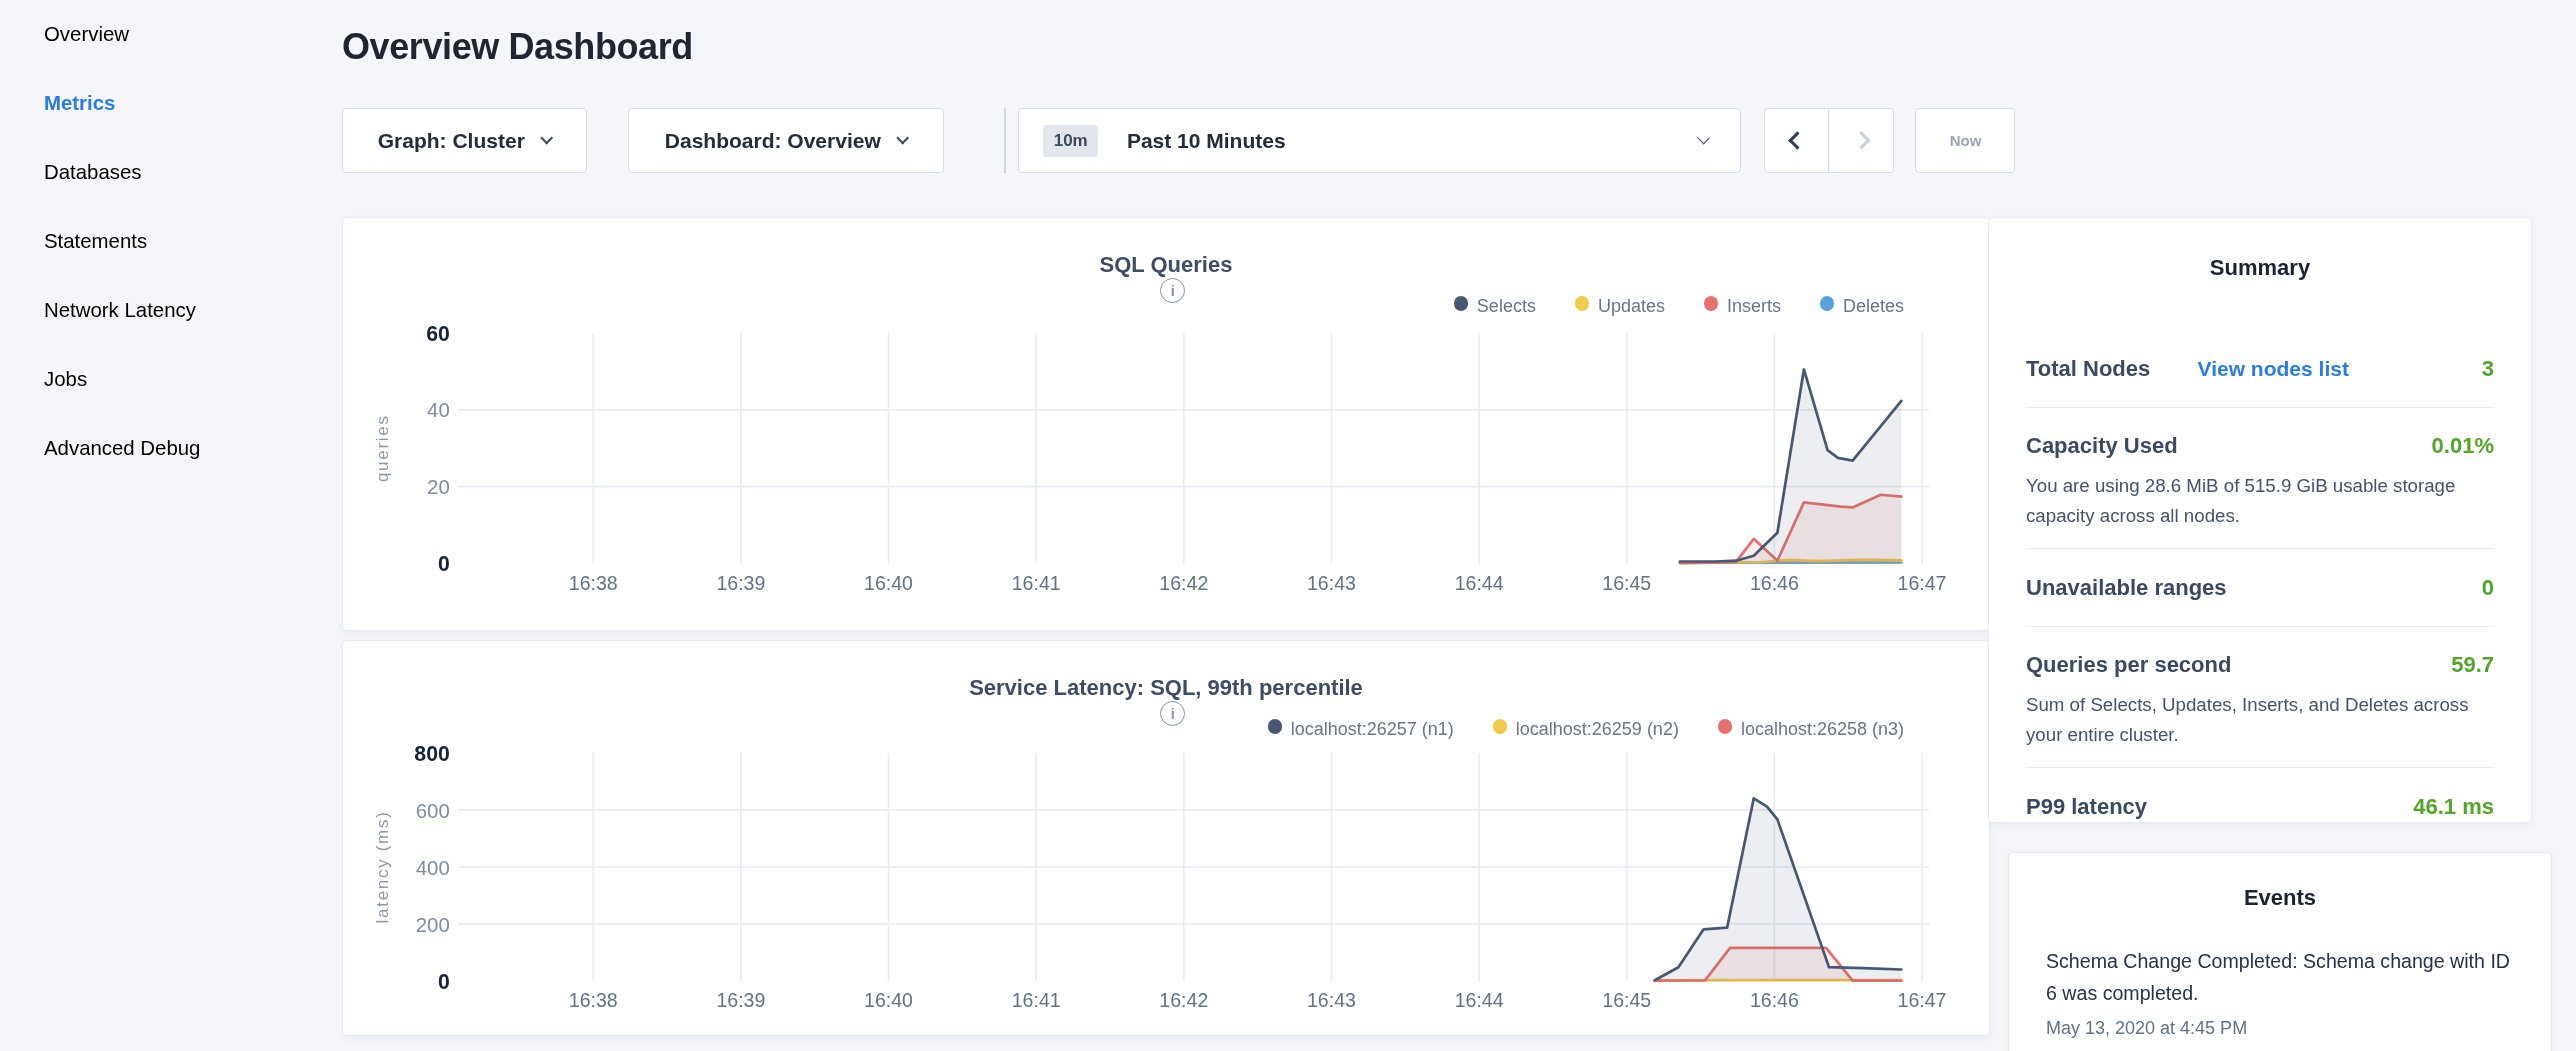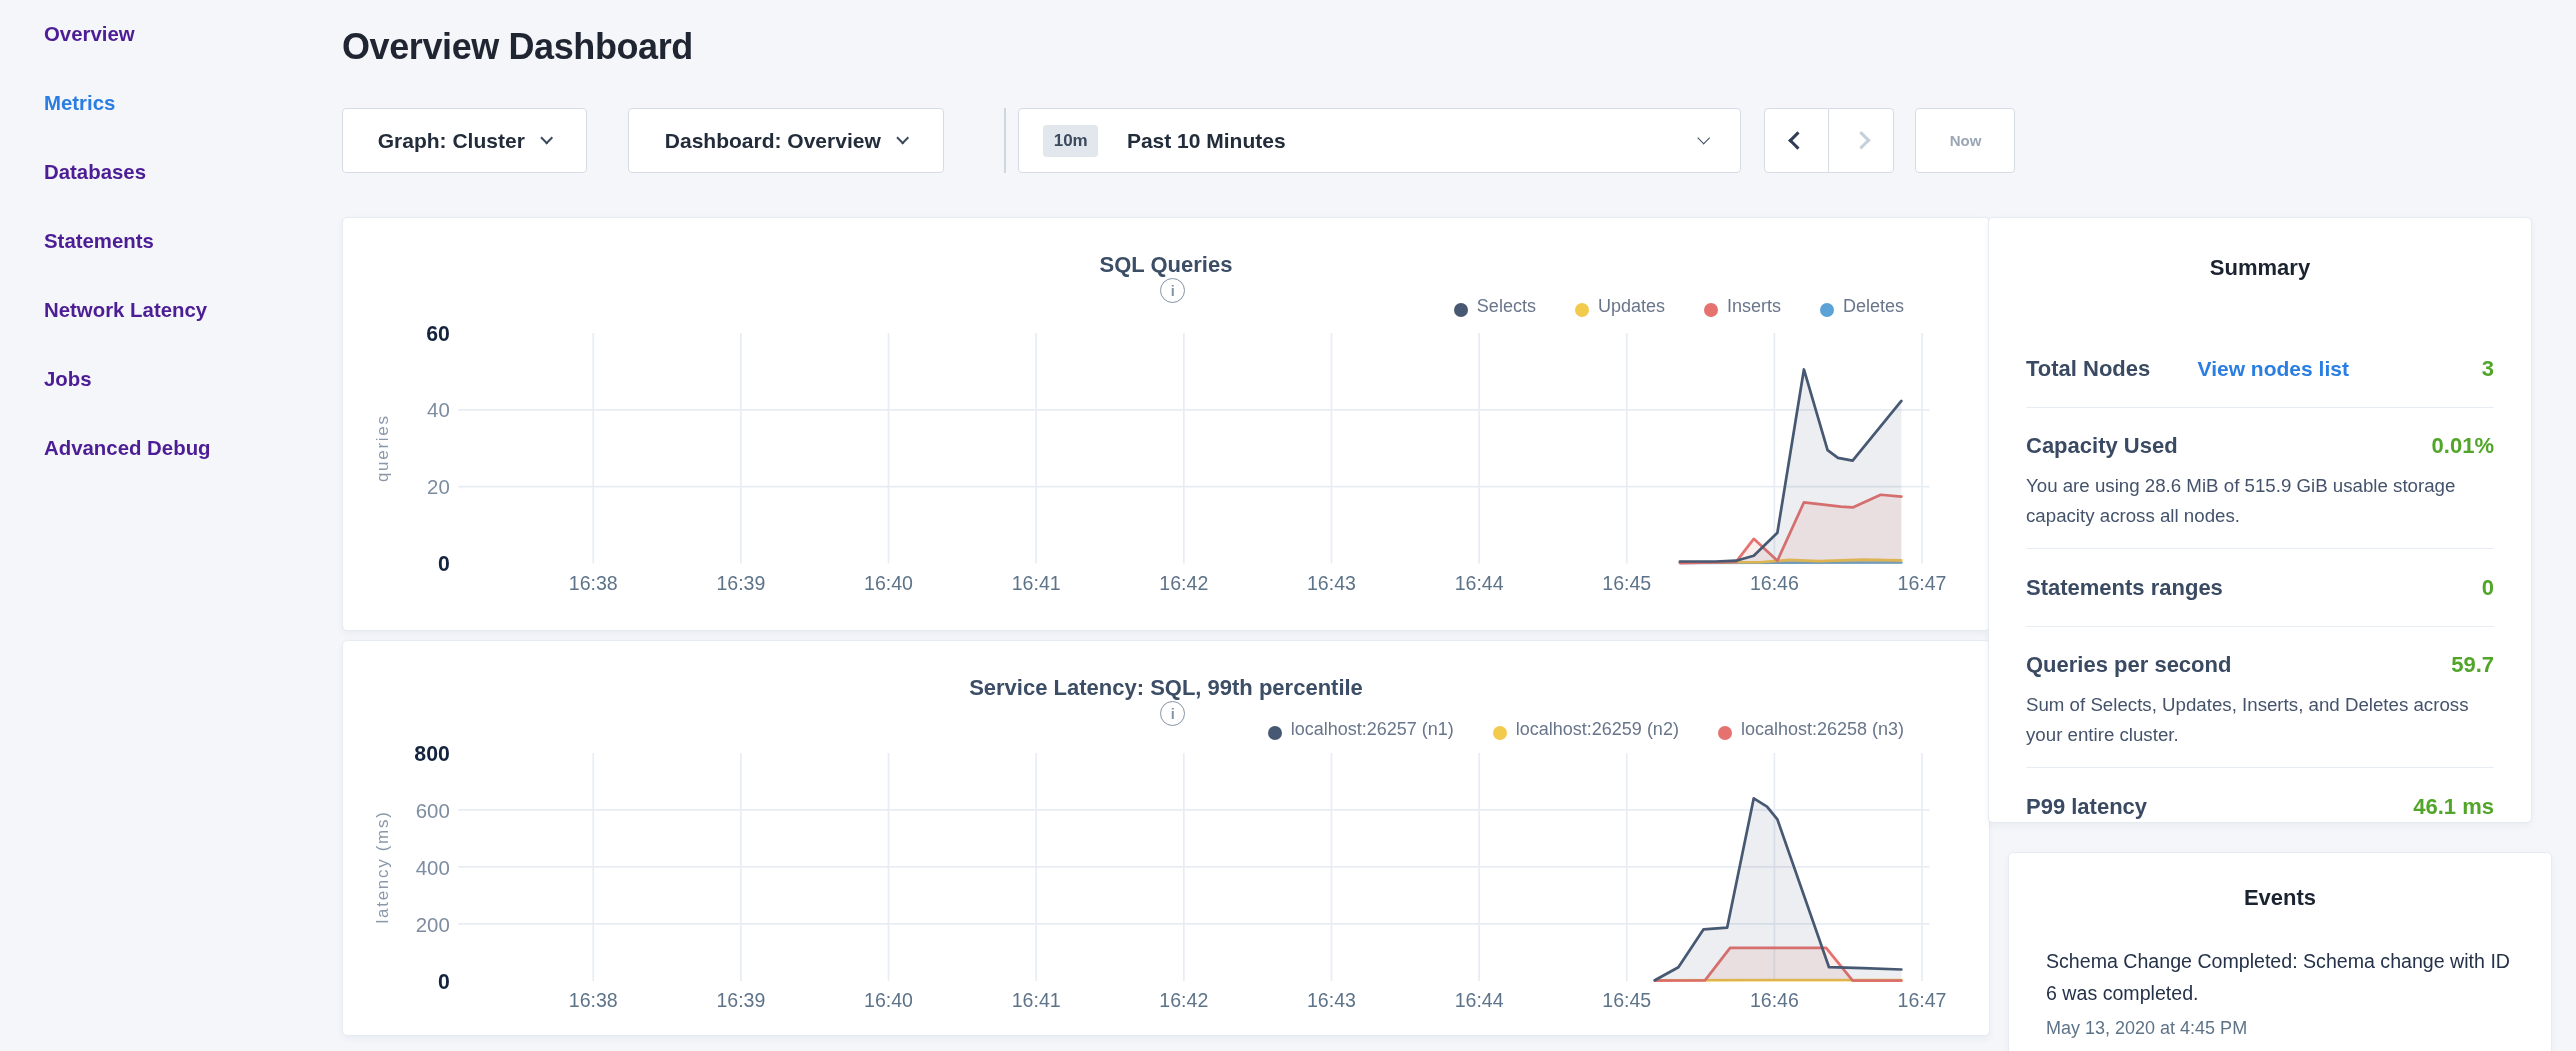"Overview" .nav-item { color: #4c1d95 -> #000000; font-weight: 700 -> 400 }
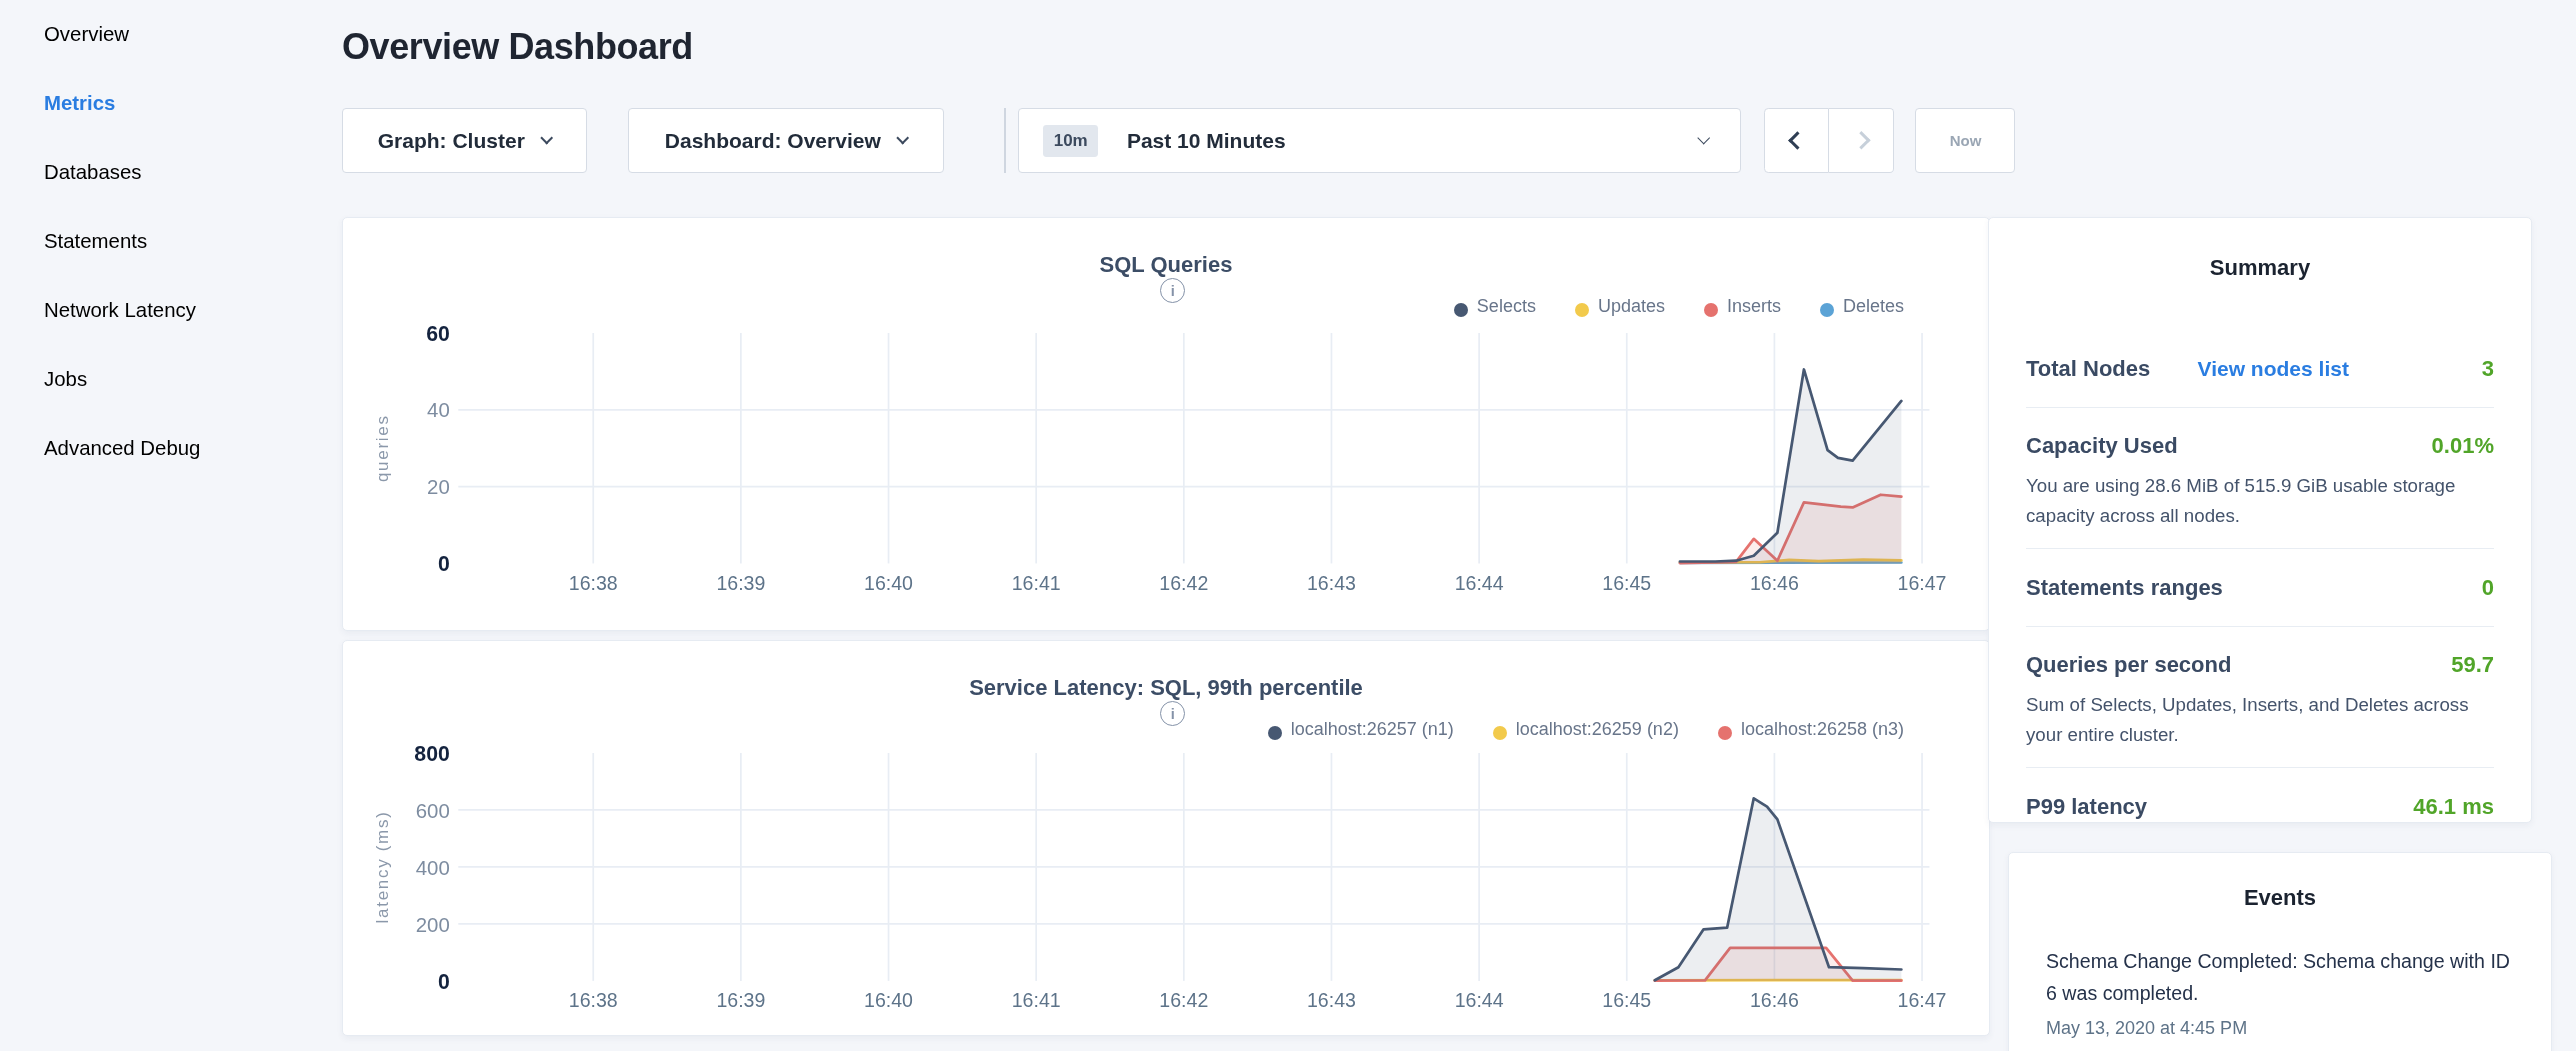"Selects" .legend-item { align-items: flex-end -> flex-start }
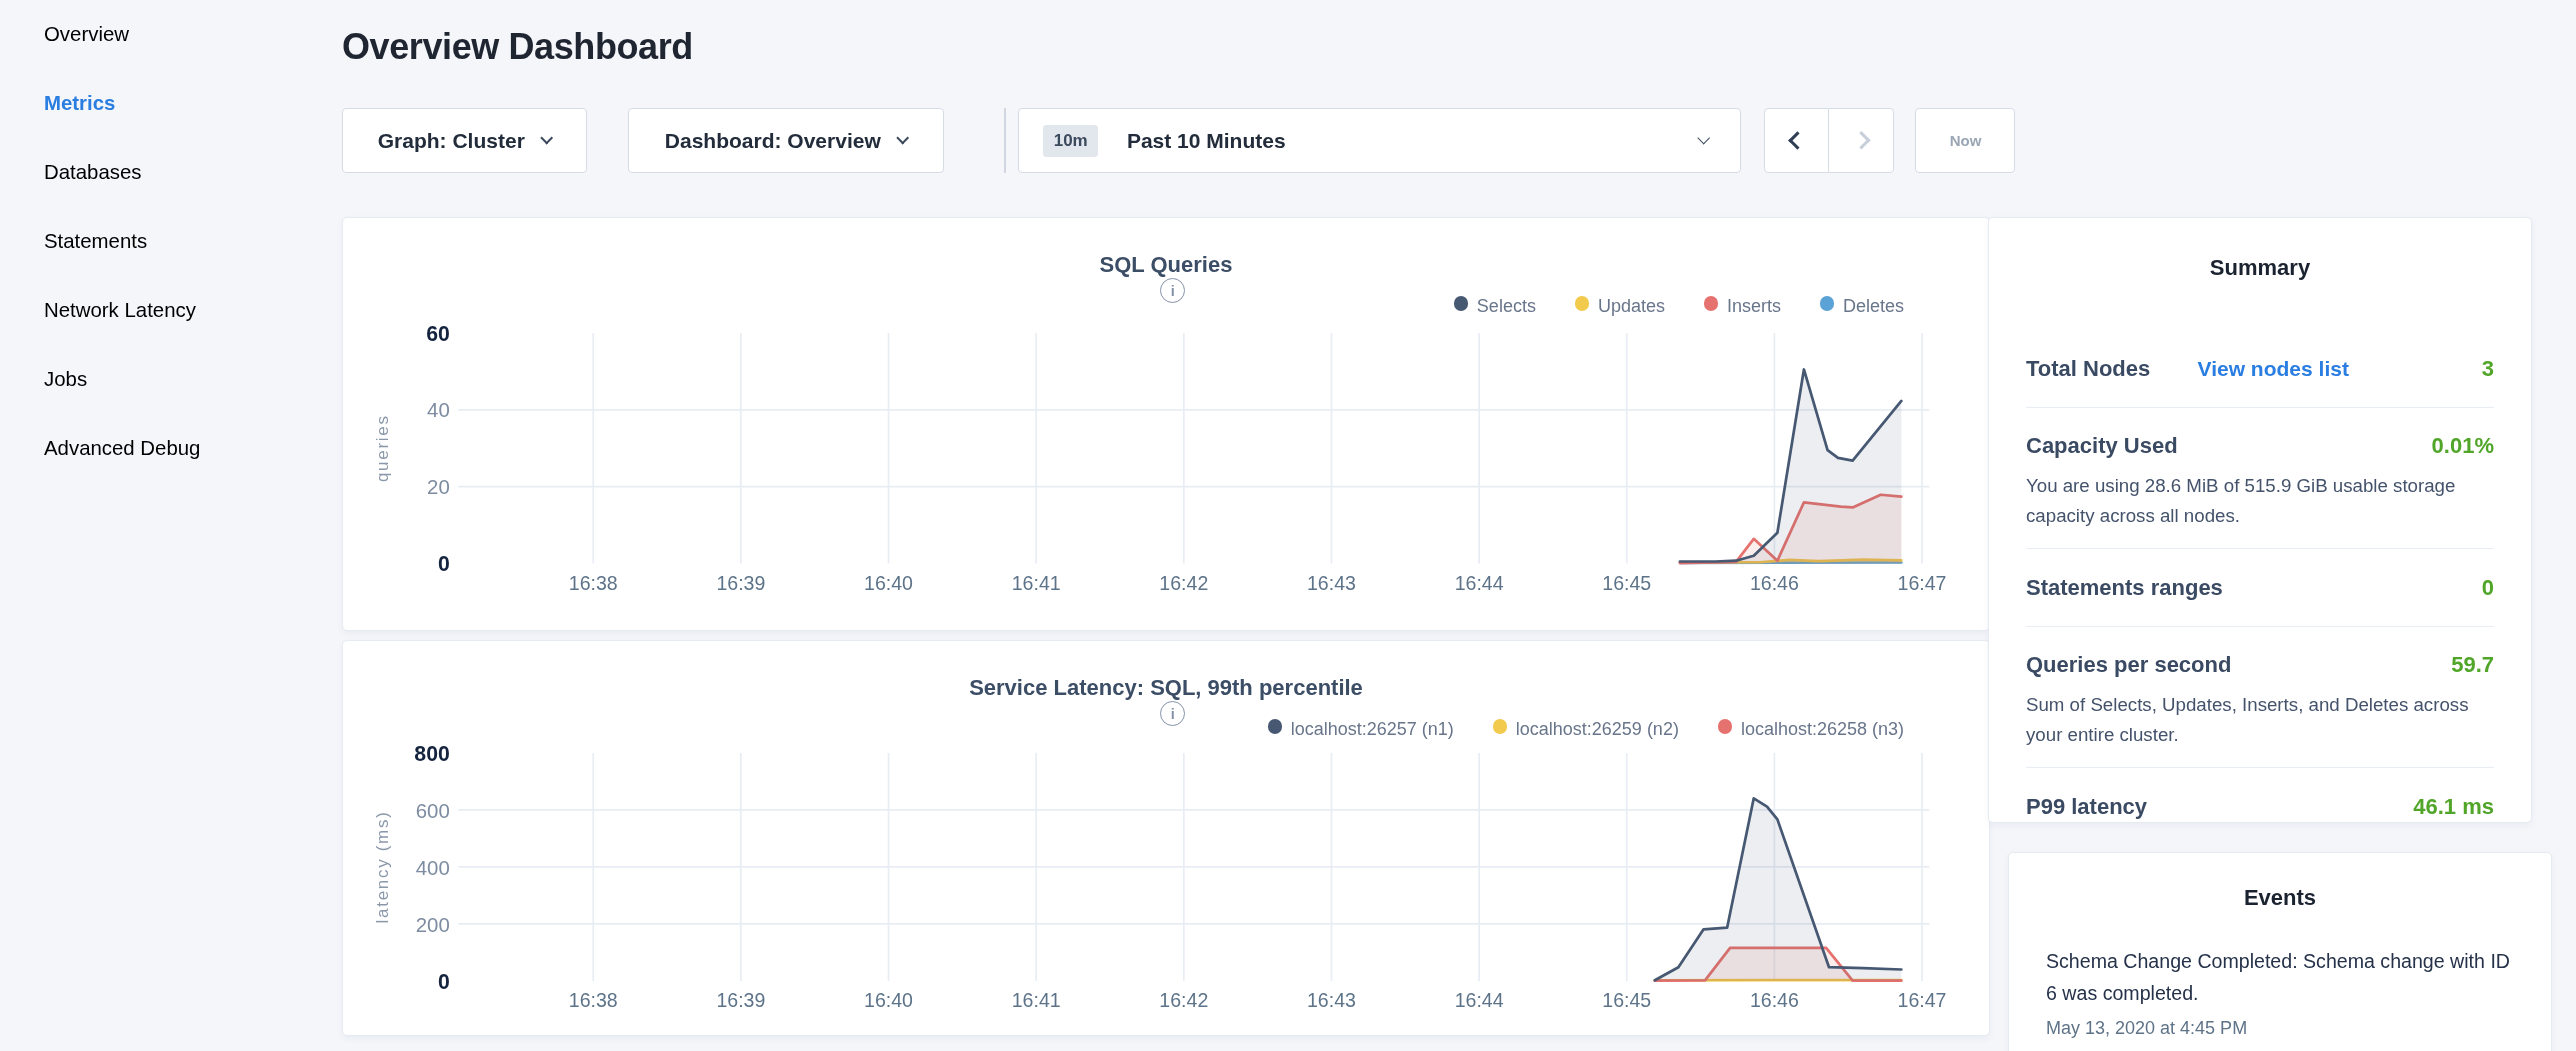"Statements ranges" span.lbl { text: Statements -> Unavailable }
